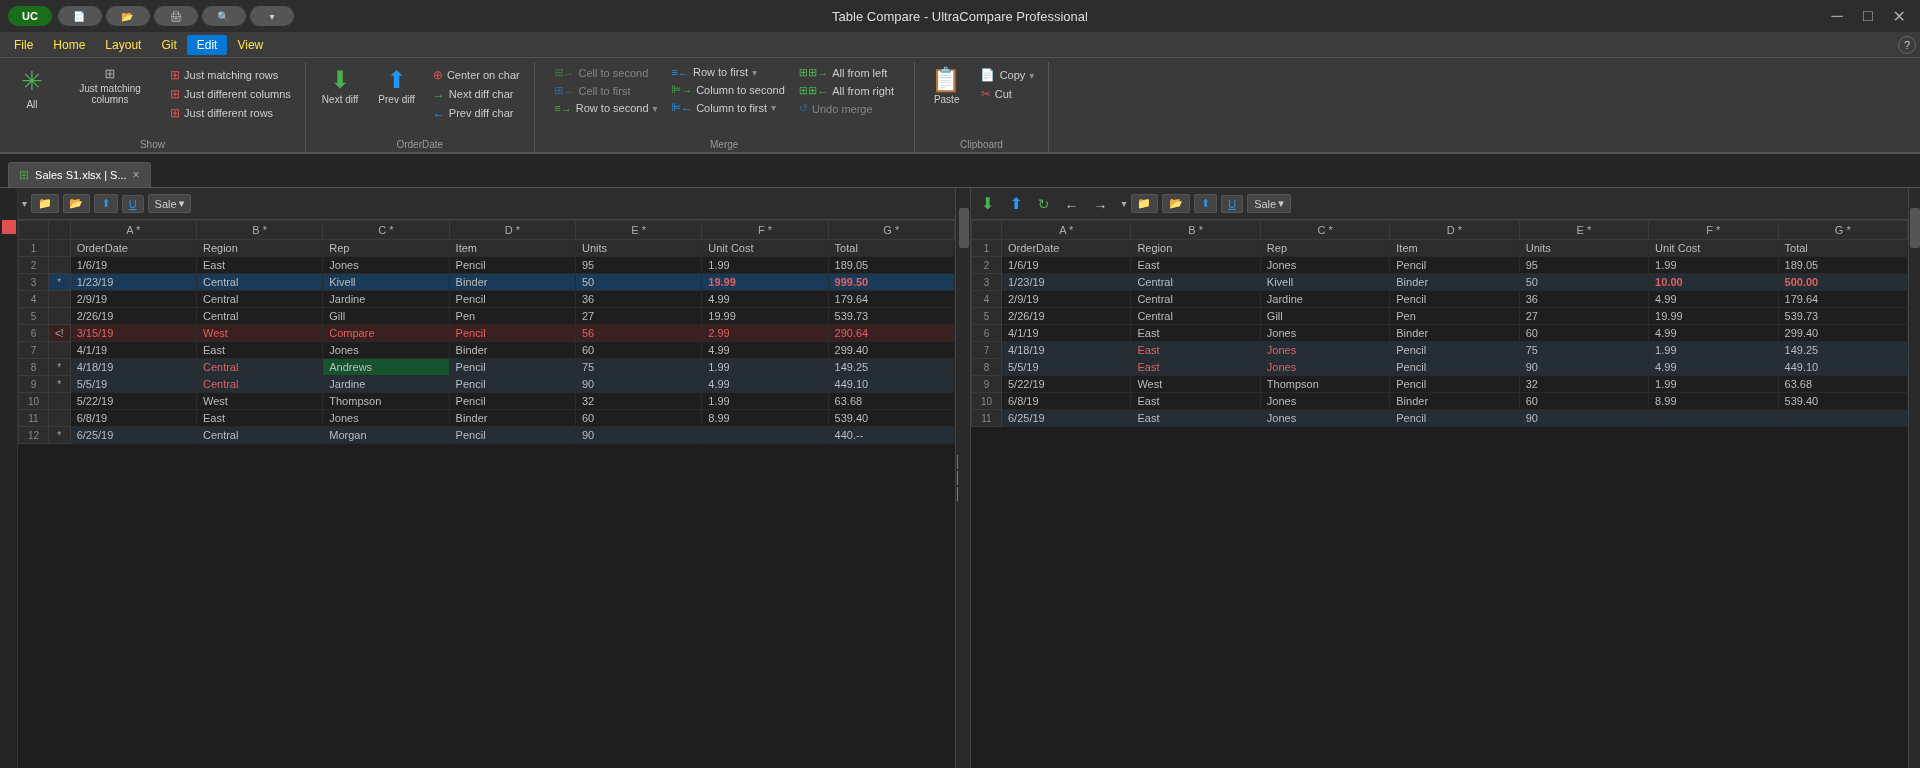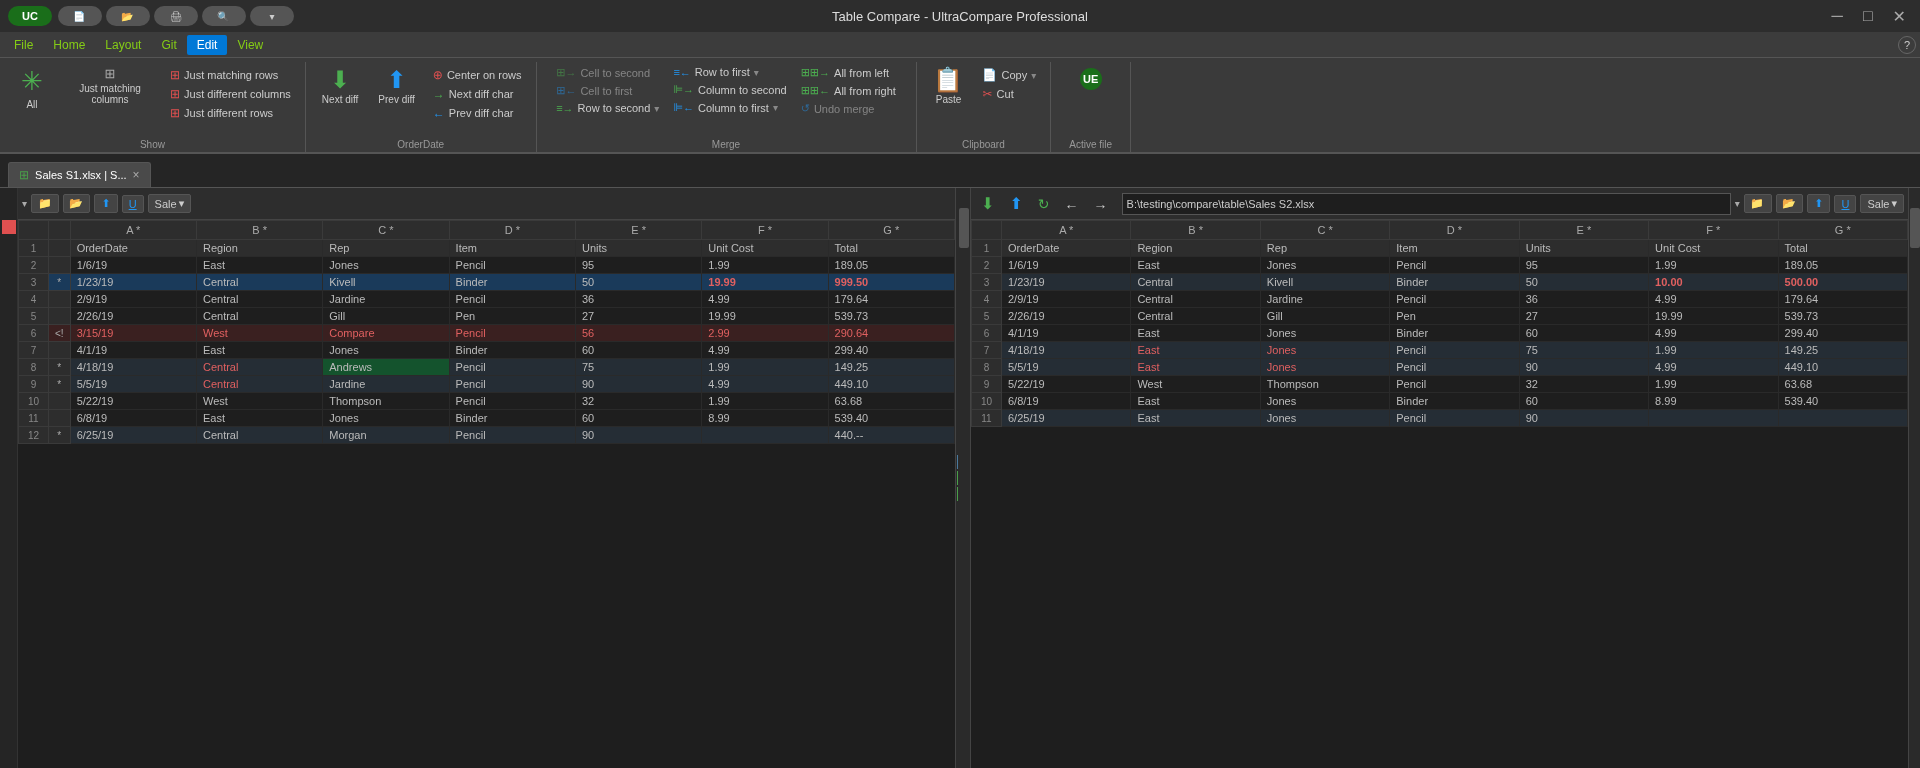"File" .menu-item { color: #84cc16 -> #fde047 }
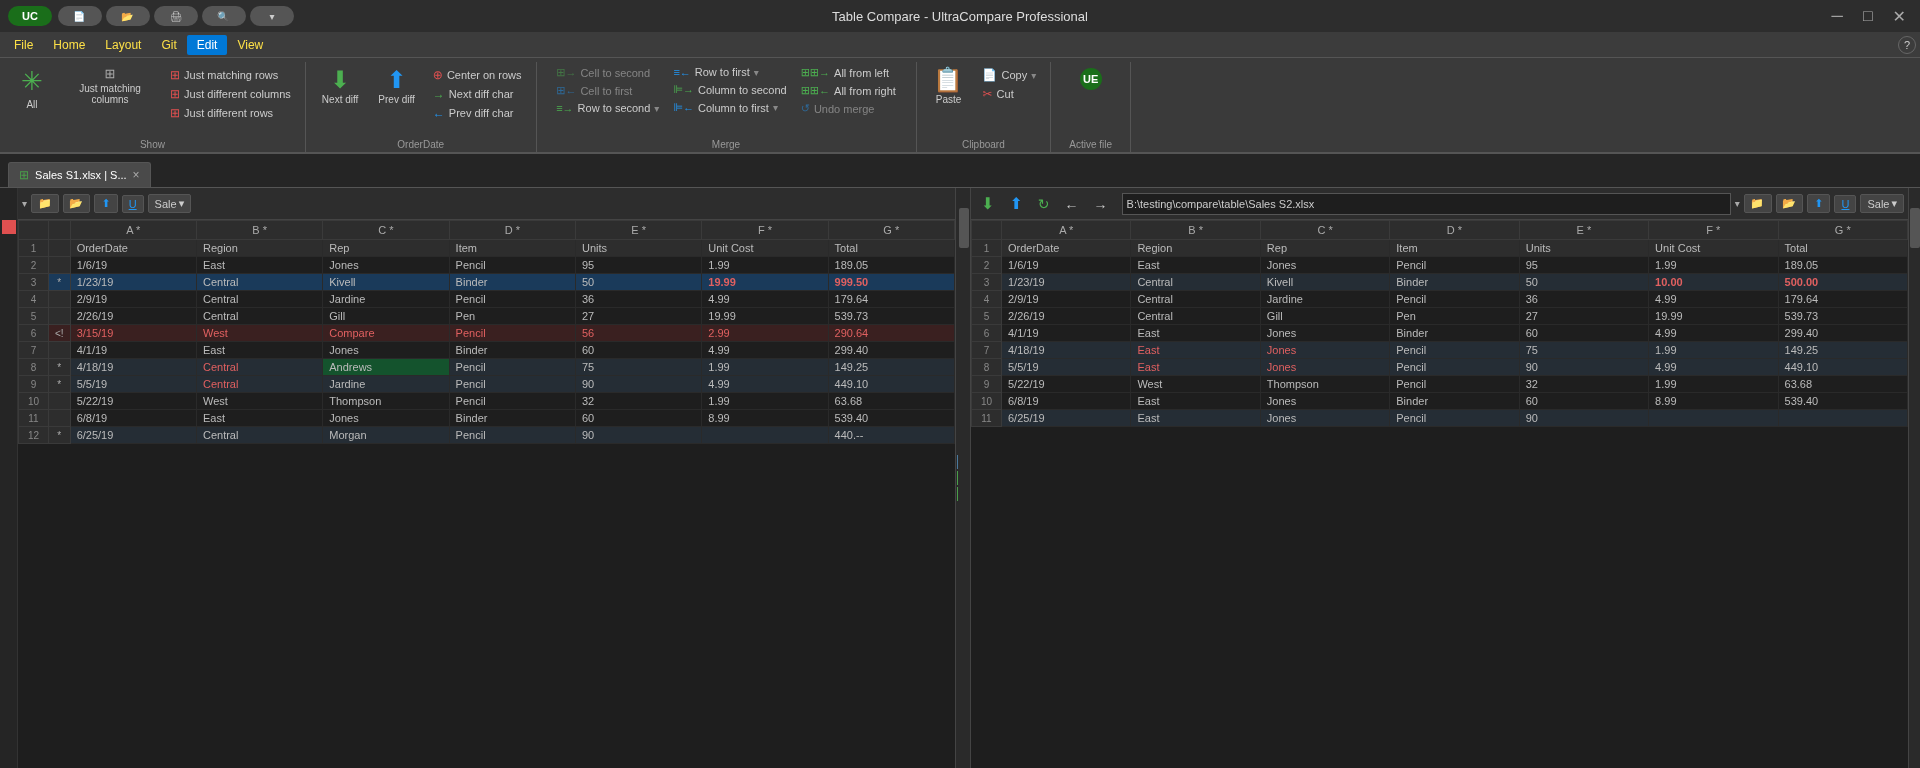"Center on rows" span { text: rows -> char }
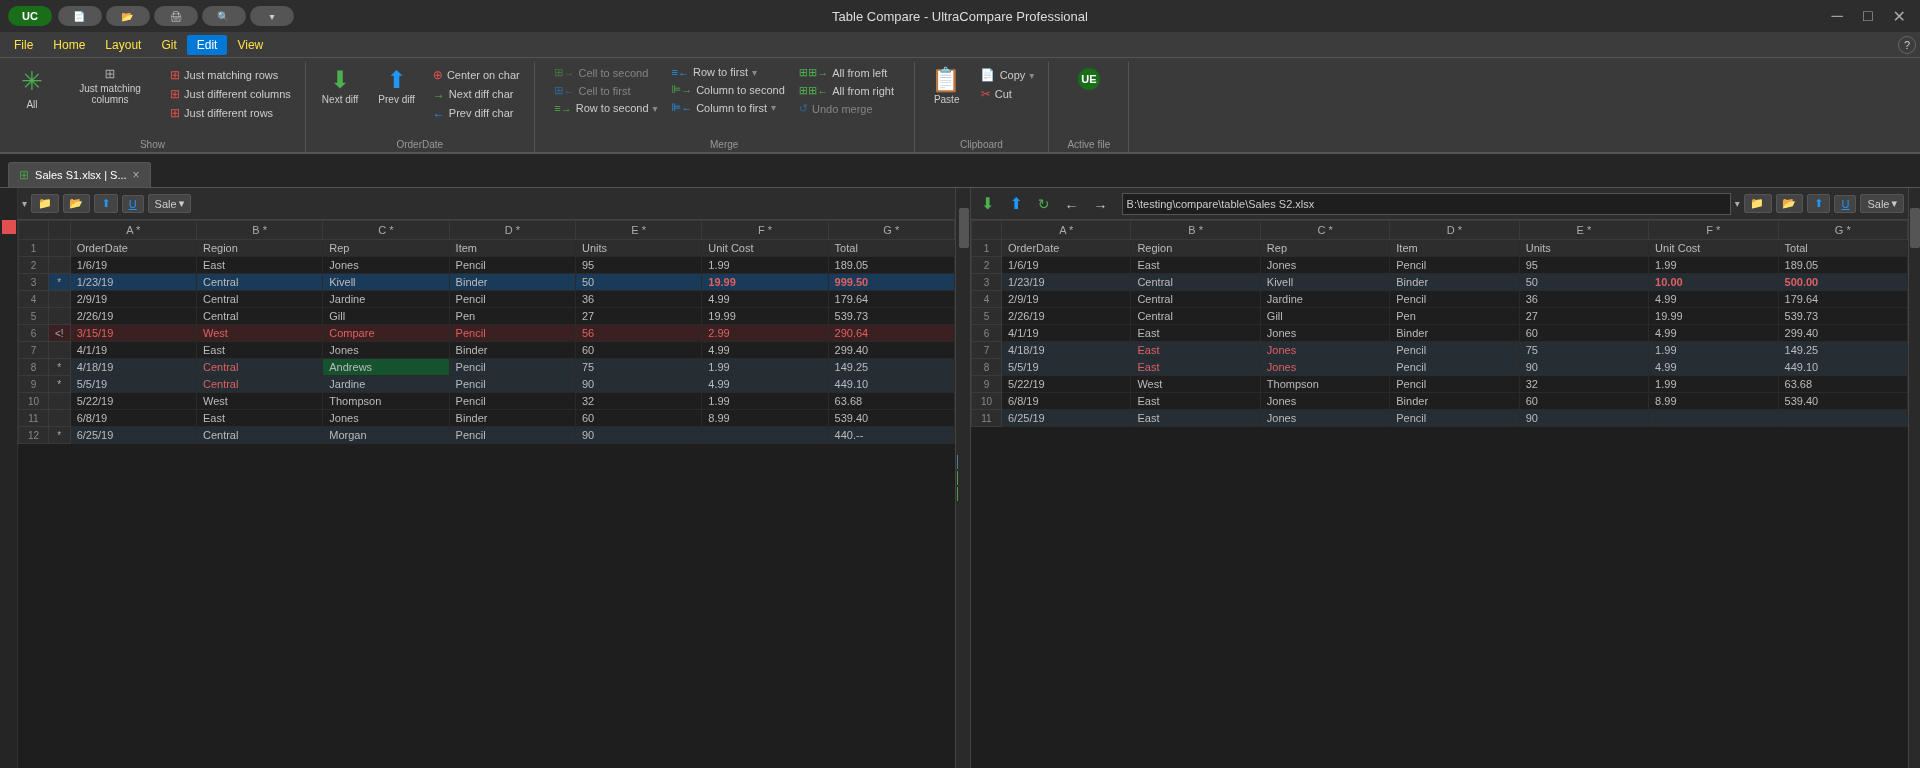"UE" div.ribbon-group { html: <div> <div> <div> <div> <div>UE</div> </div> </div> </div> <div>Active file</div> </div> -> none }
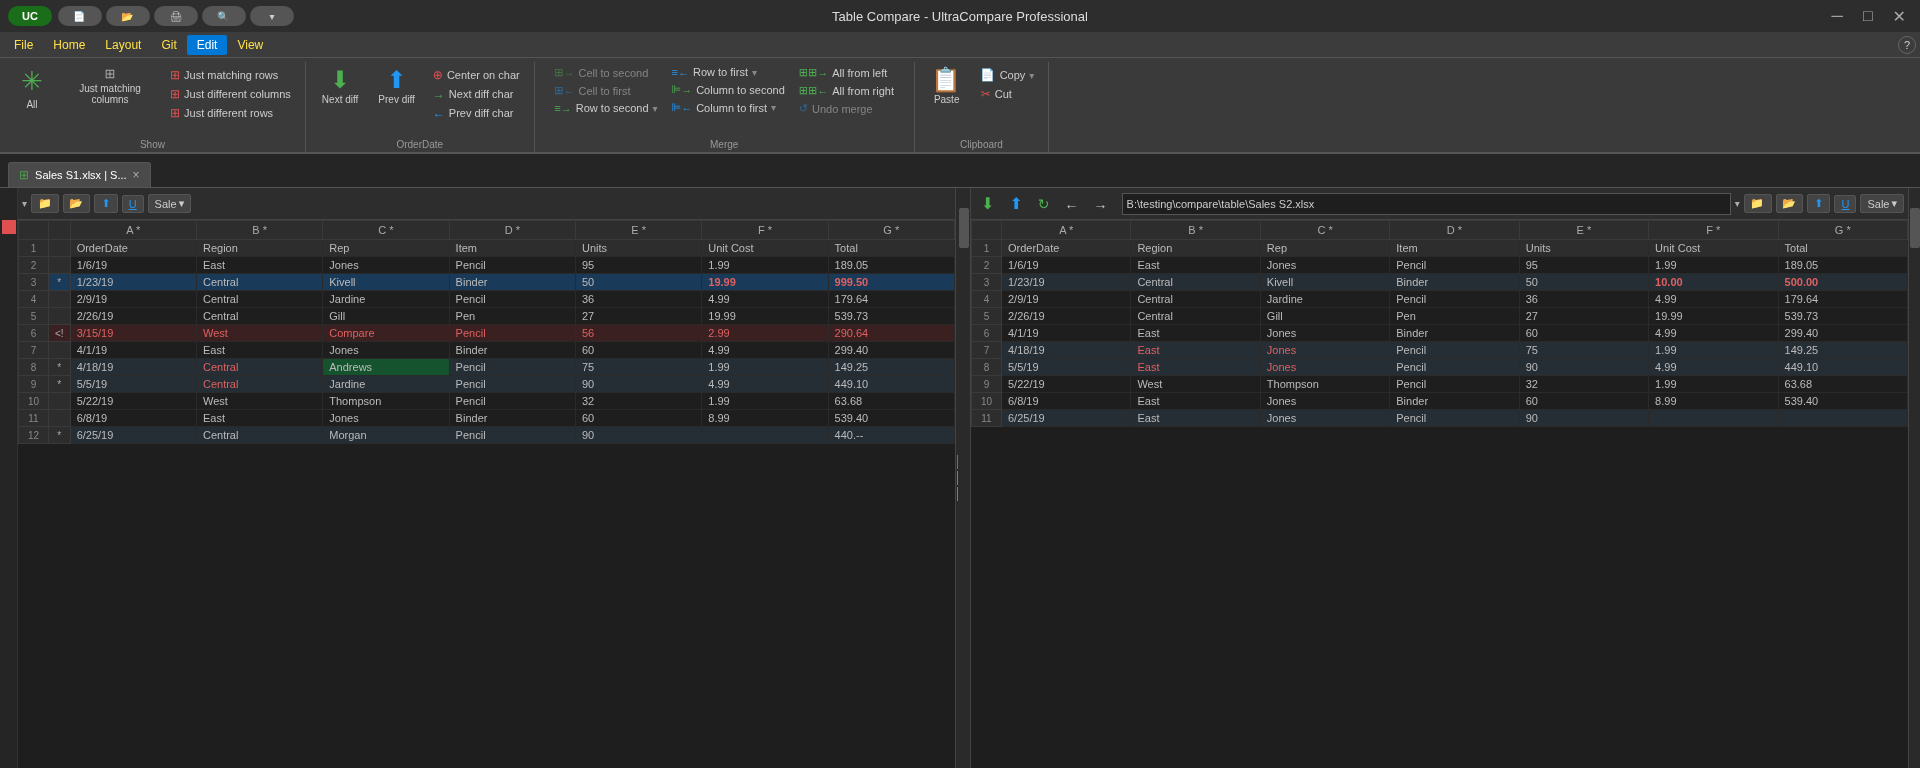"B:\testing\compare\table\Sales S2.xlsx" input.path-input { html: <input> -> none }
